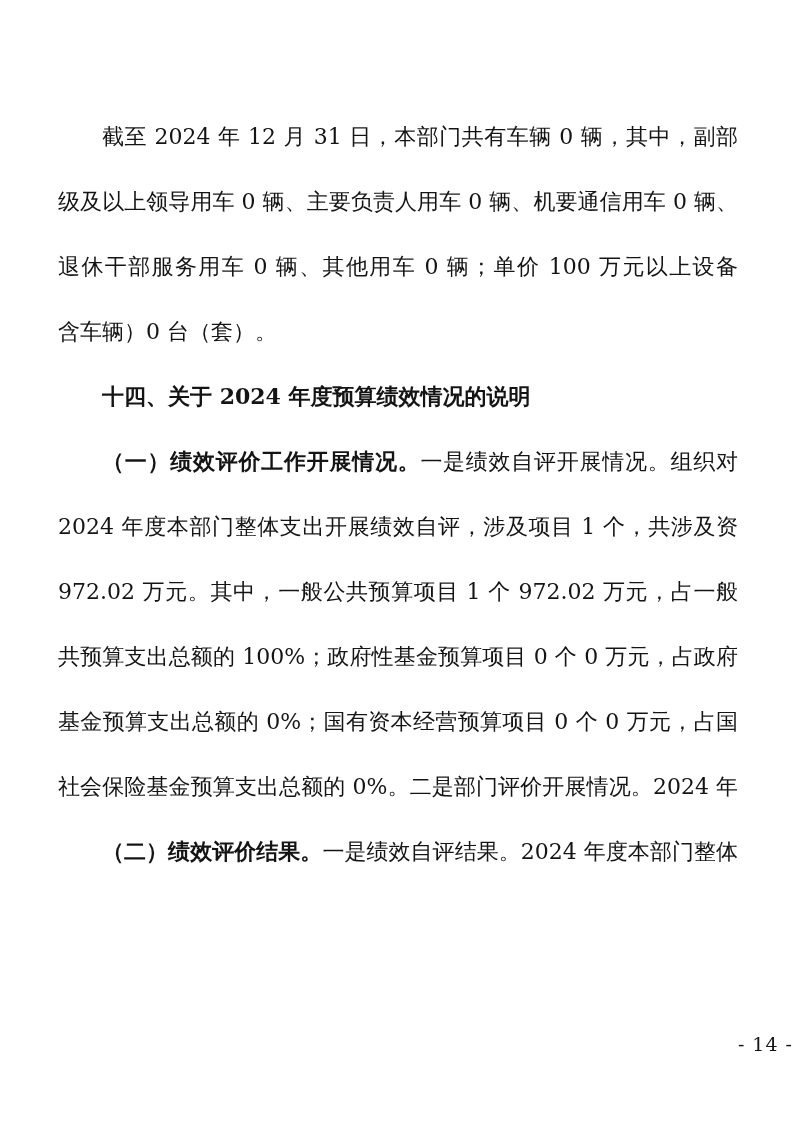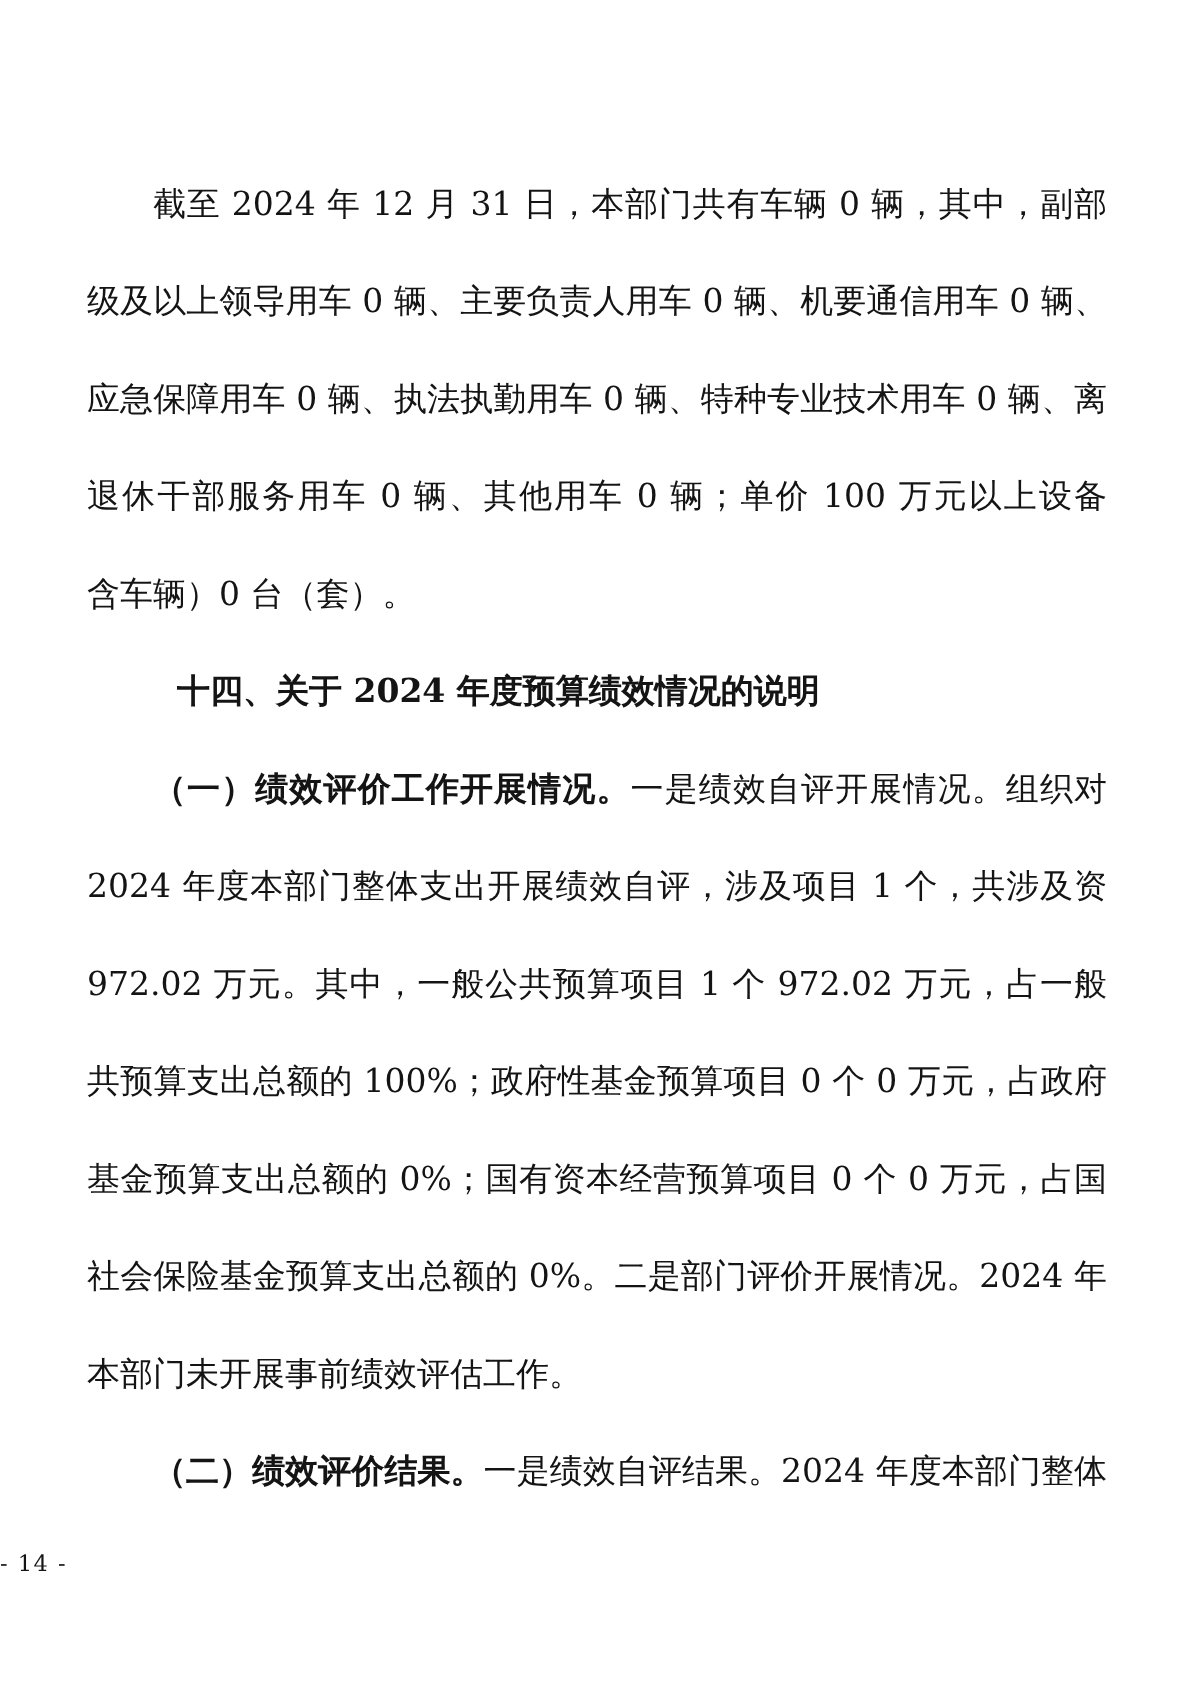"应急保障用车 0 辆、执法执勤用车 0 辆、特种专业技术用车" p.line { html: <p>应急保障用车 0 辆、执法执勤用车 0 辆、特种专业技术用车 0 辆、离</p> -> none }
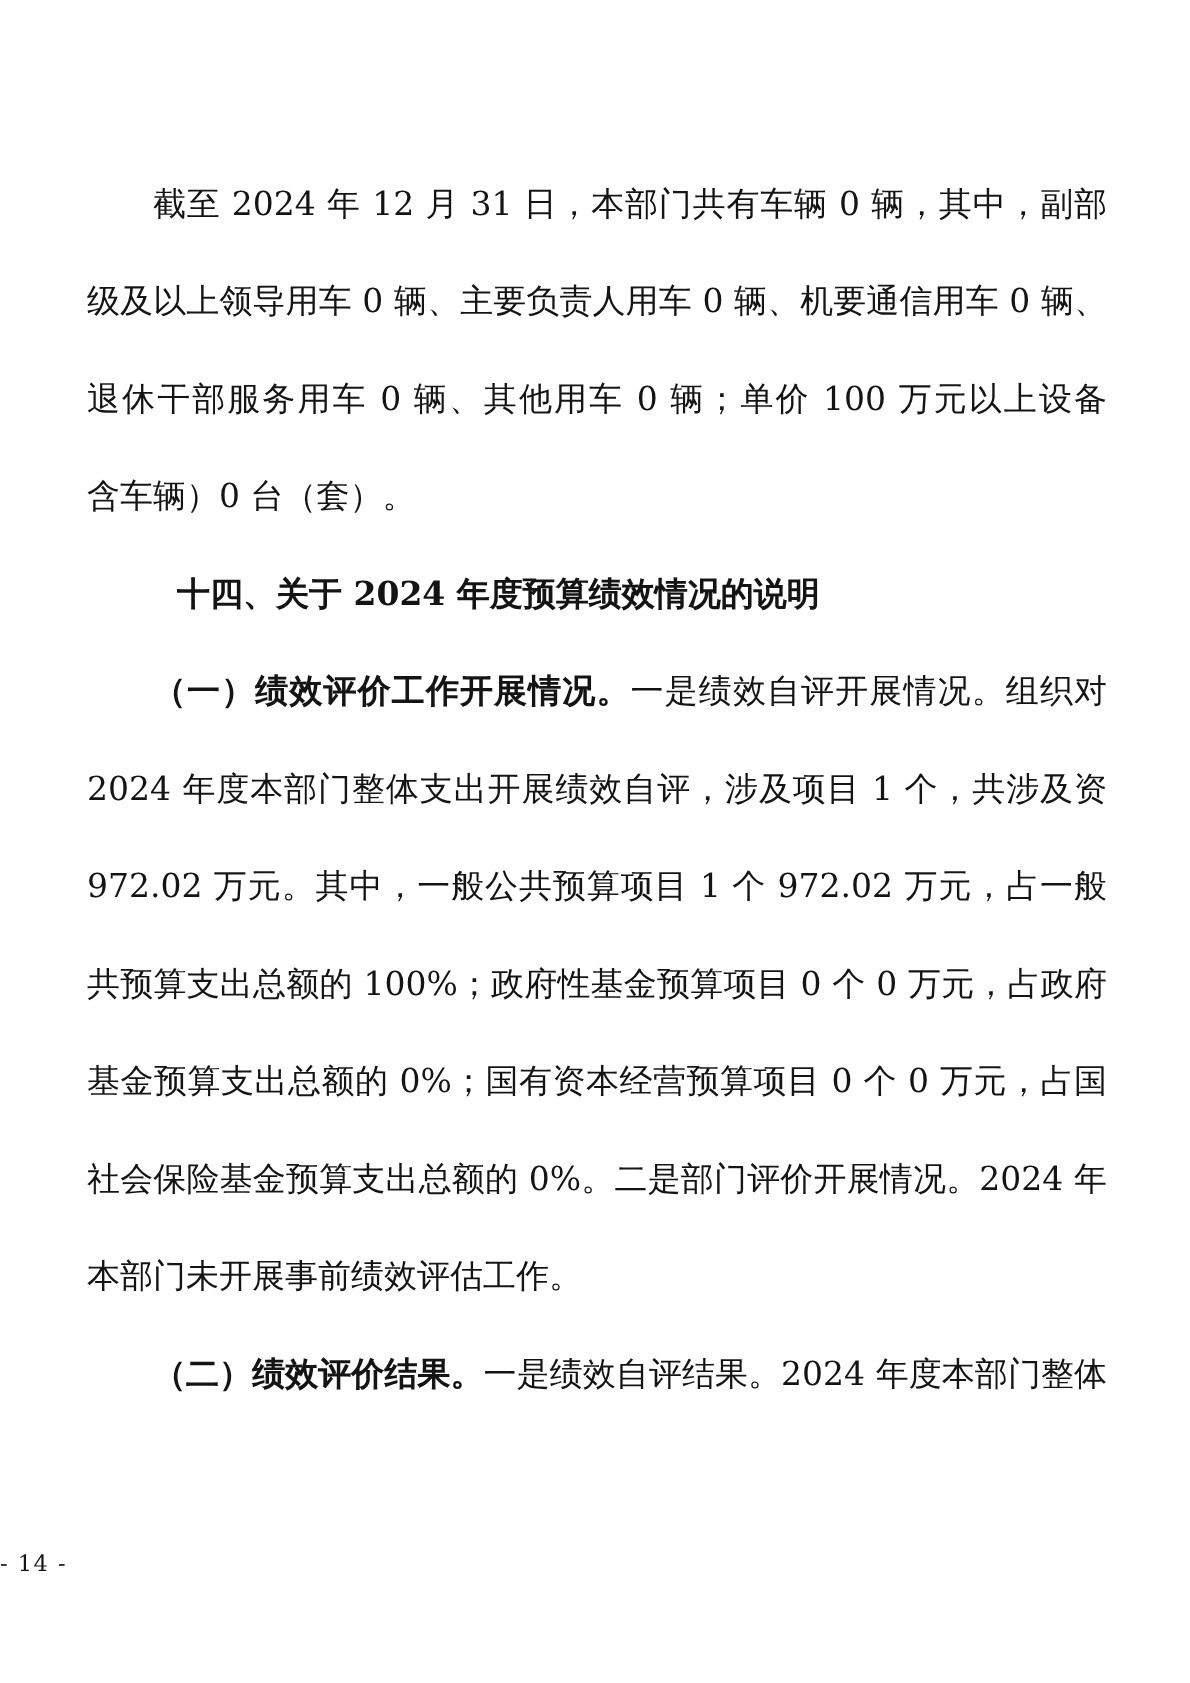"十四、关于 2024 年度预算绩效情况的说明" .heading { margin: 16px -> 0 }
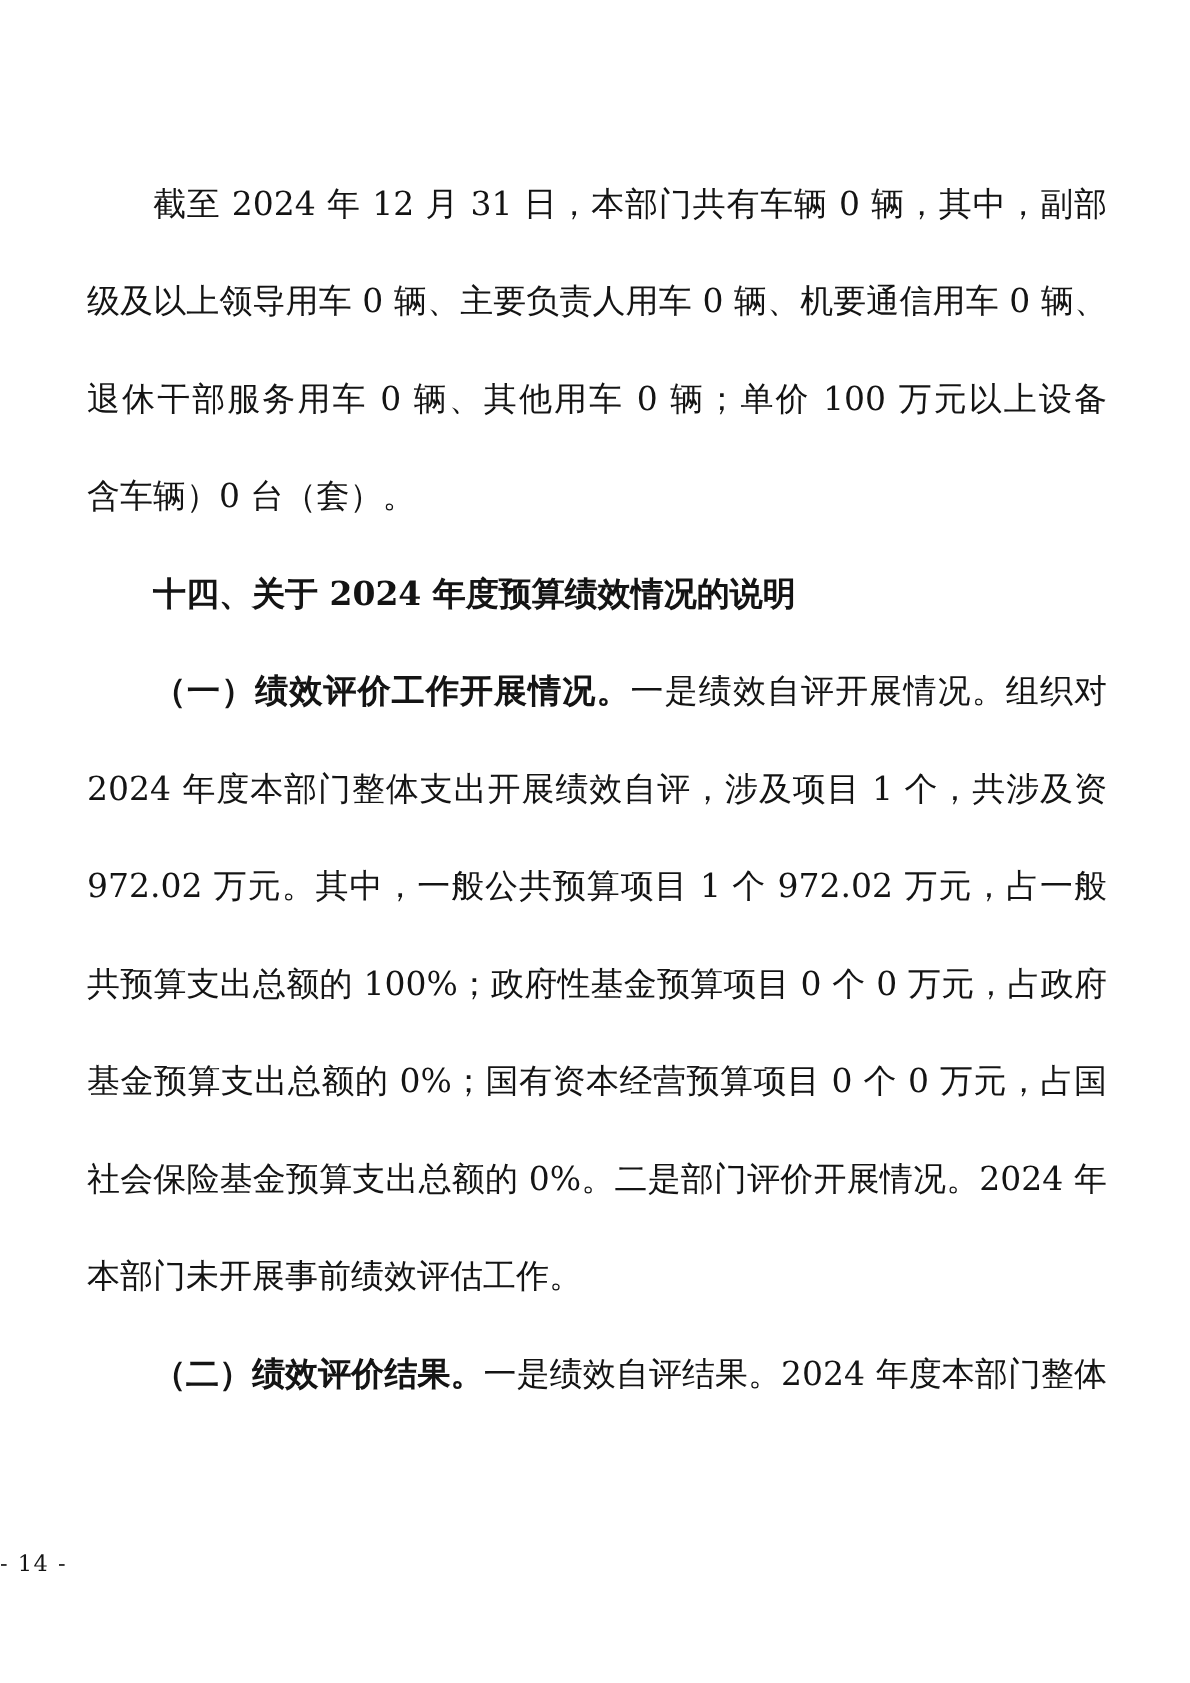"本部门未开展事前绩效评估工作。" p.line { html: <p>本部门未开展事前绩效评估工作。</p> -> none }
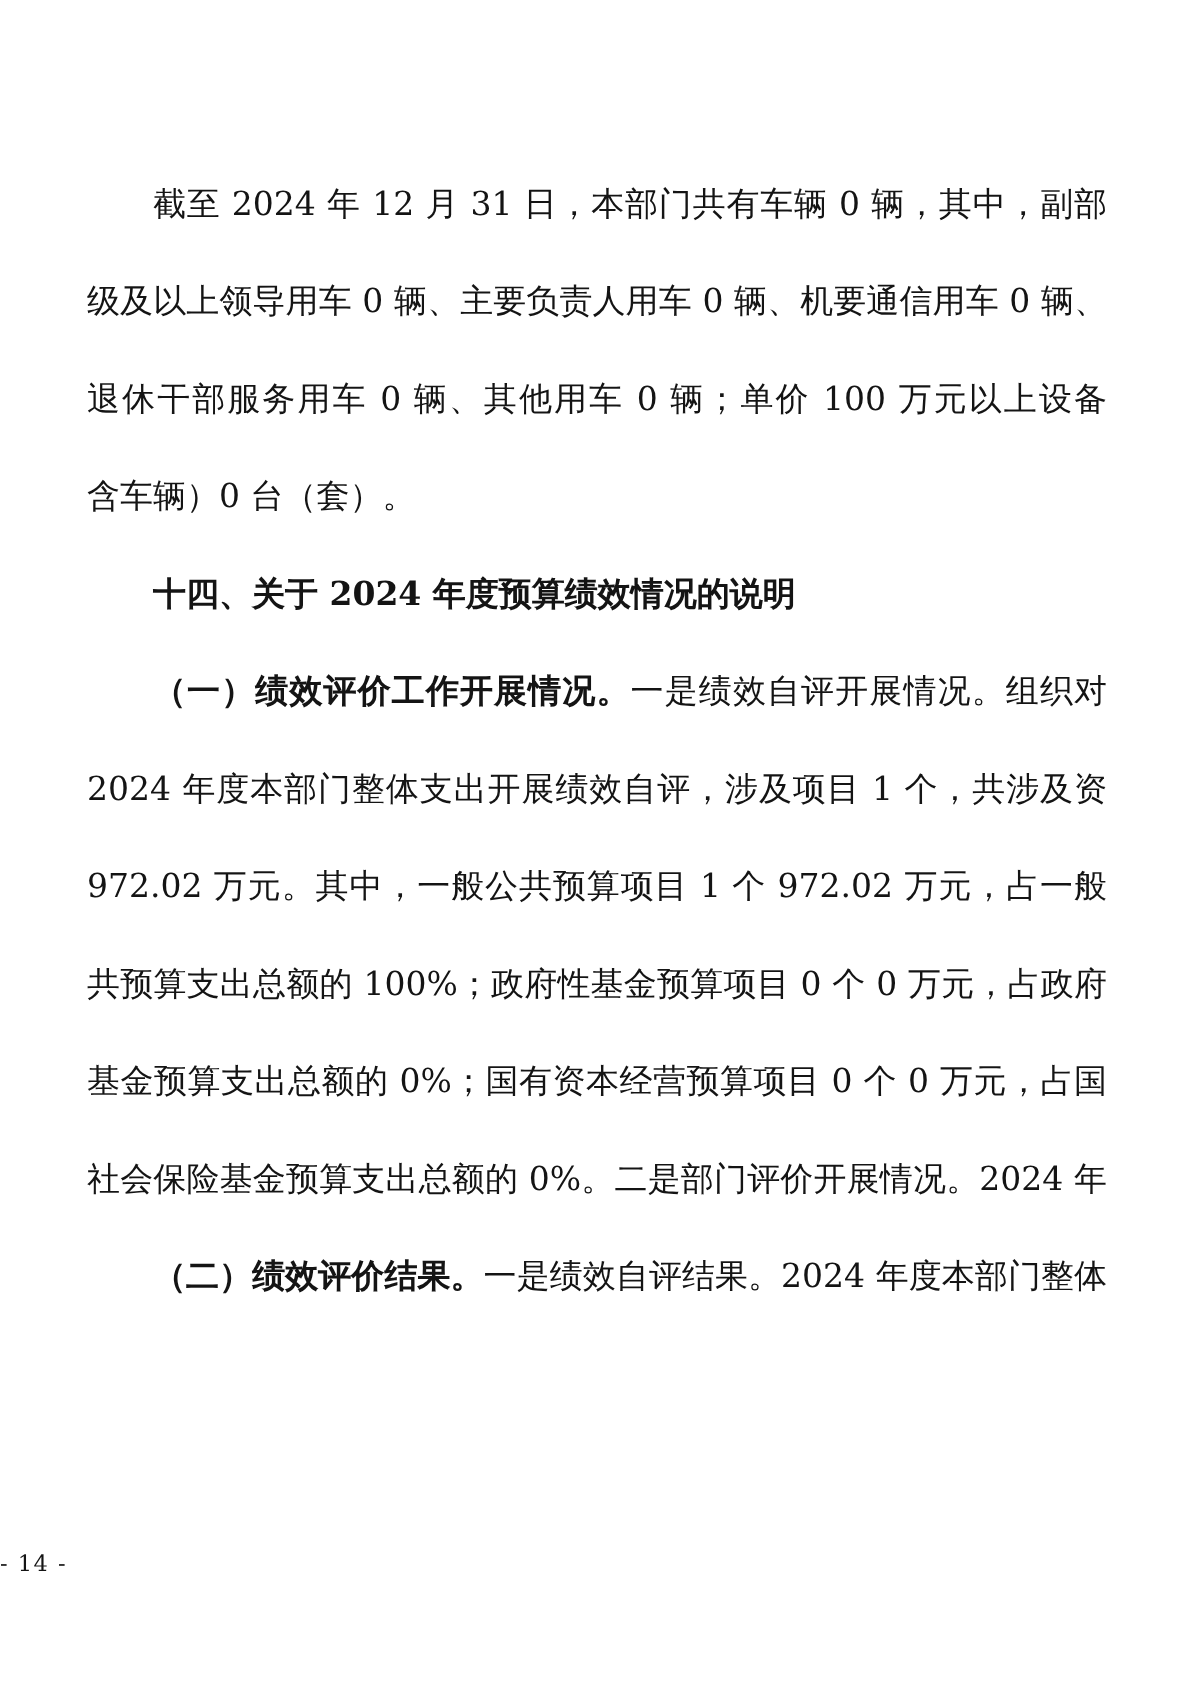"- 14 -" .footer { font-size: 15px -> 19px; text-align: left -> right }
